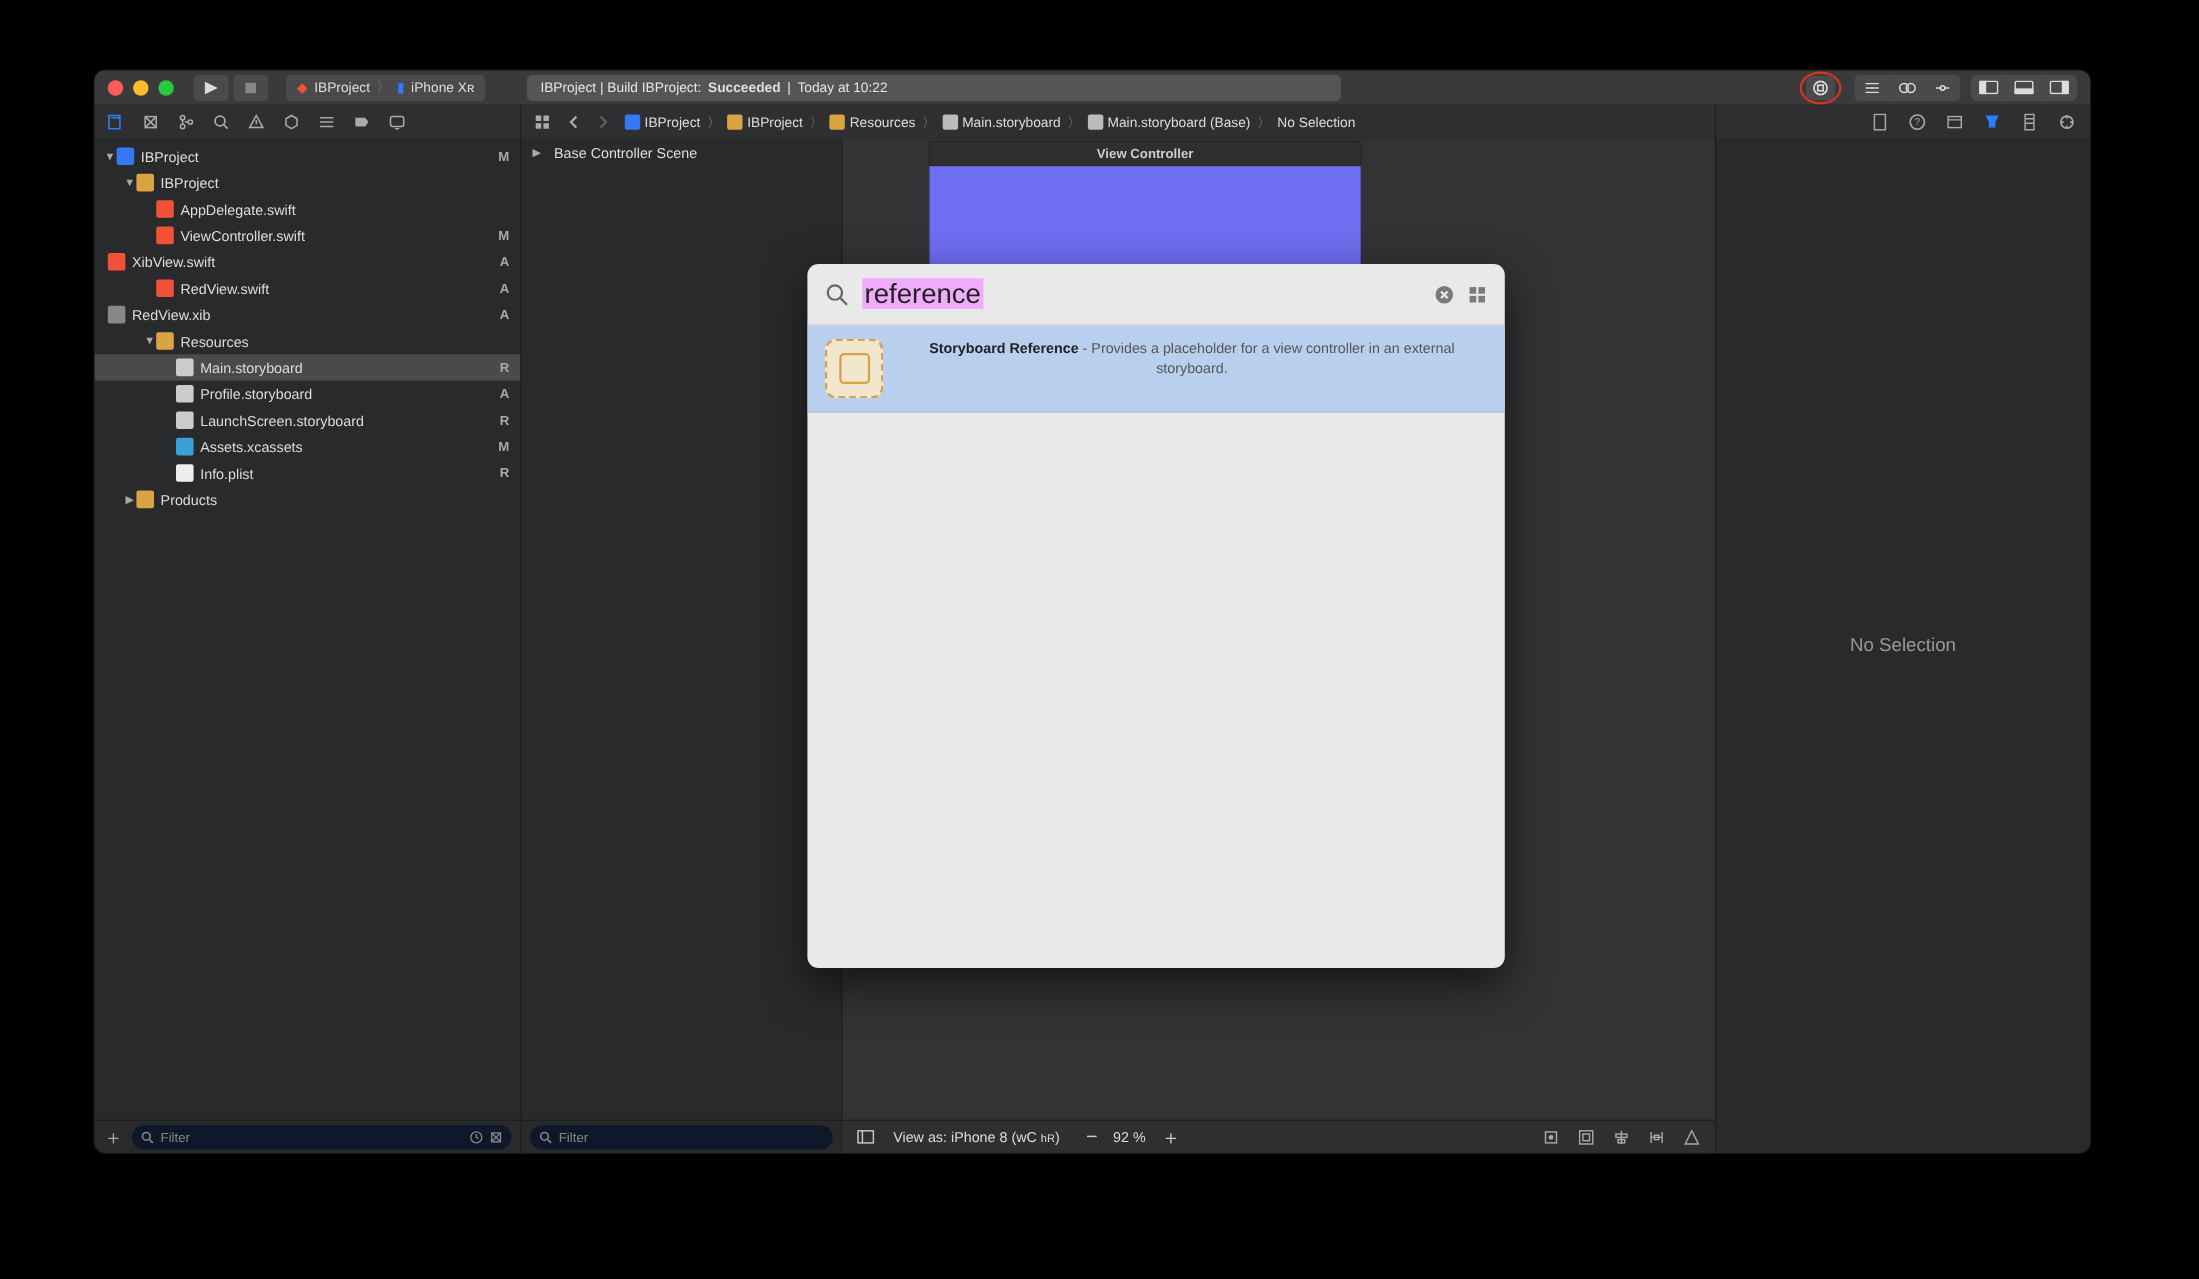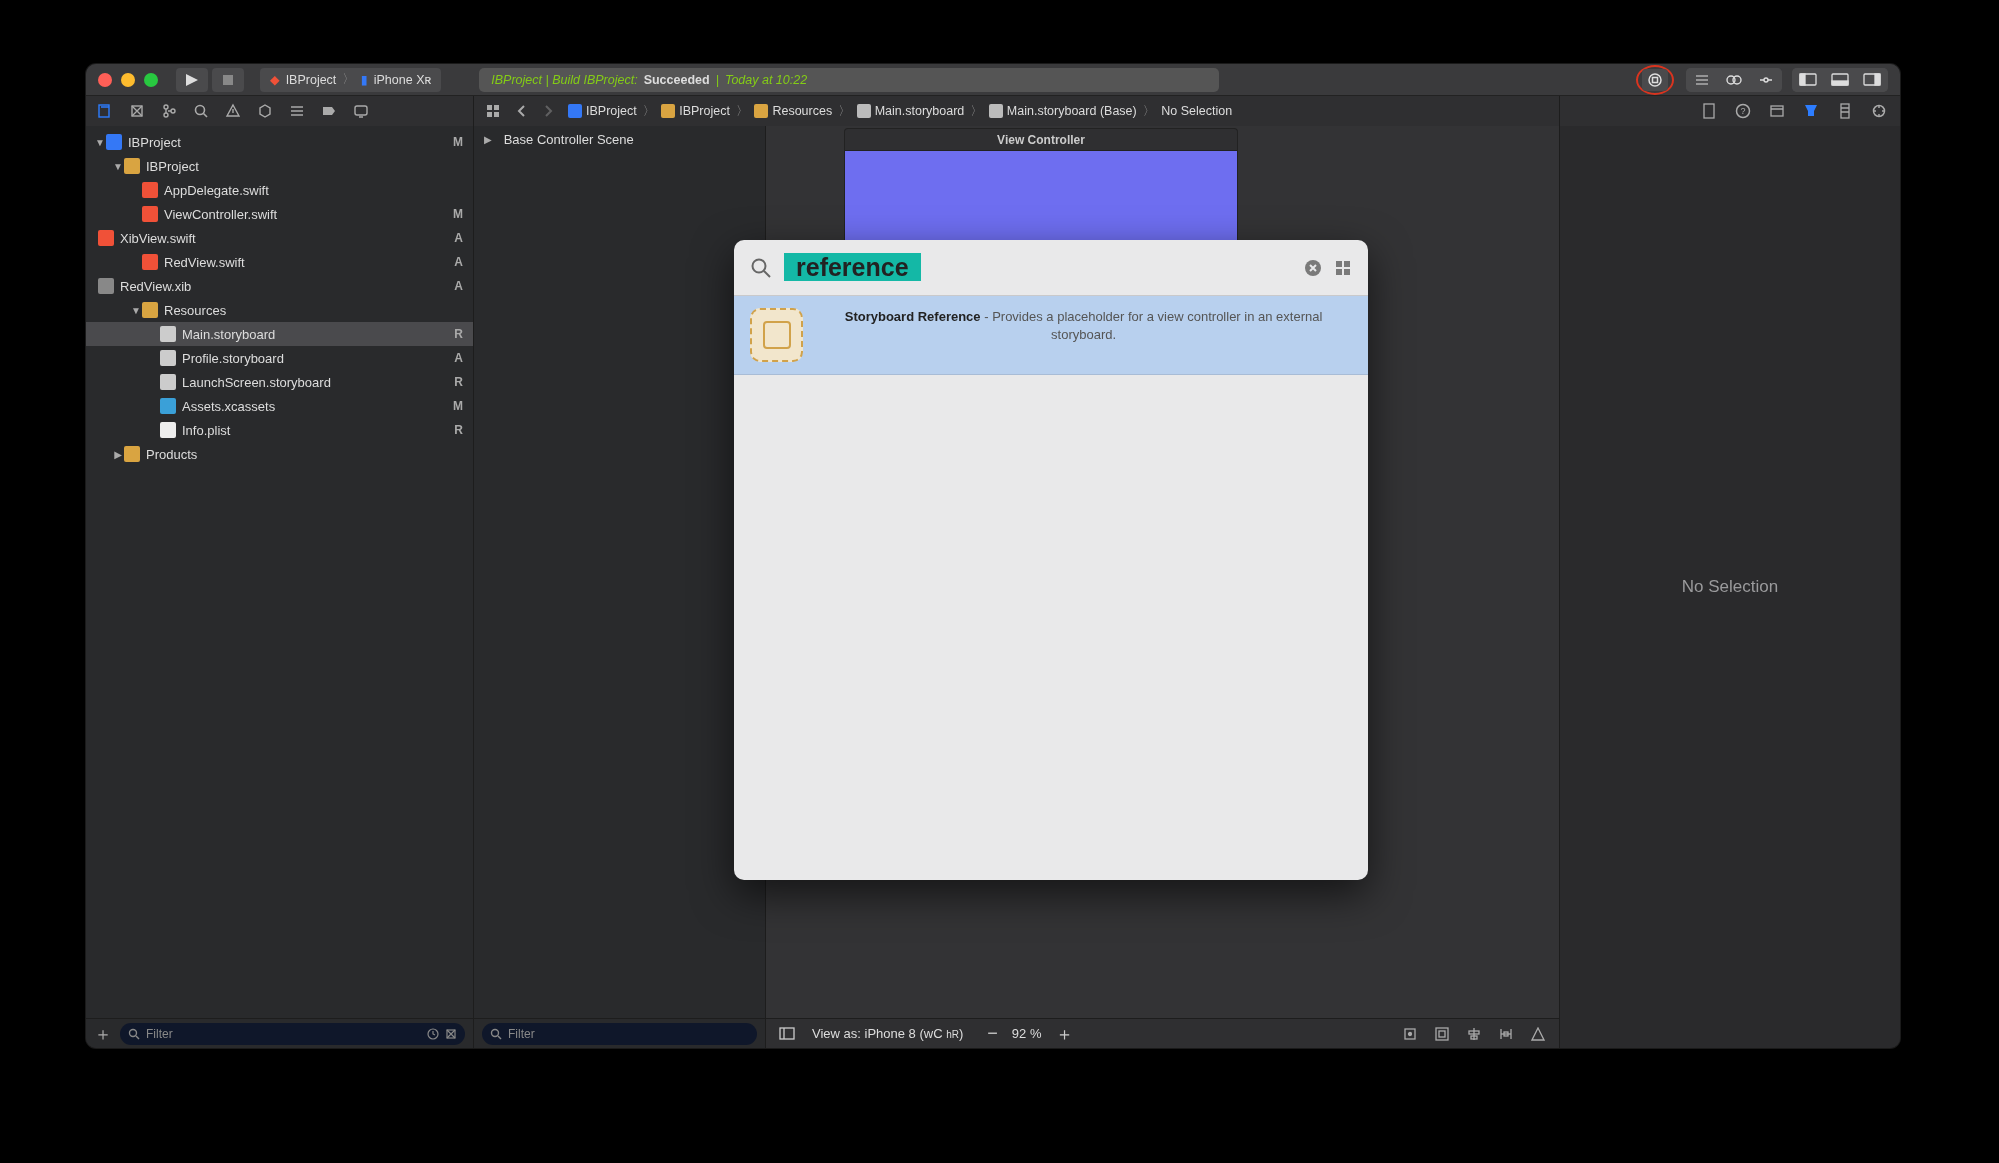"IBProject | Build IBProject:" .statusbar .muted { color: #84cc16 -> #e5e5e5; font-style: italic -> none }
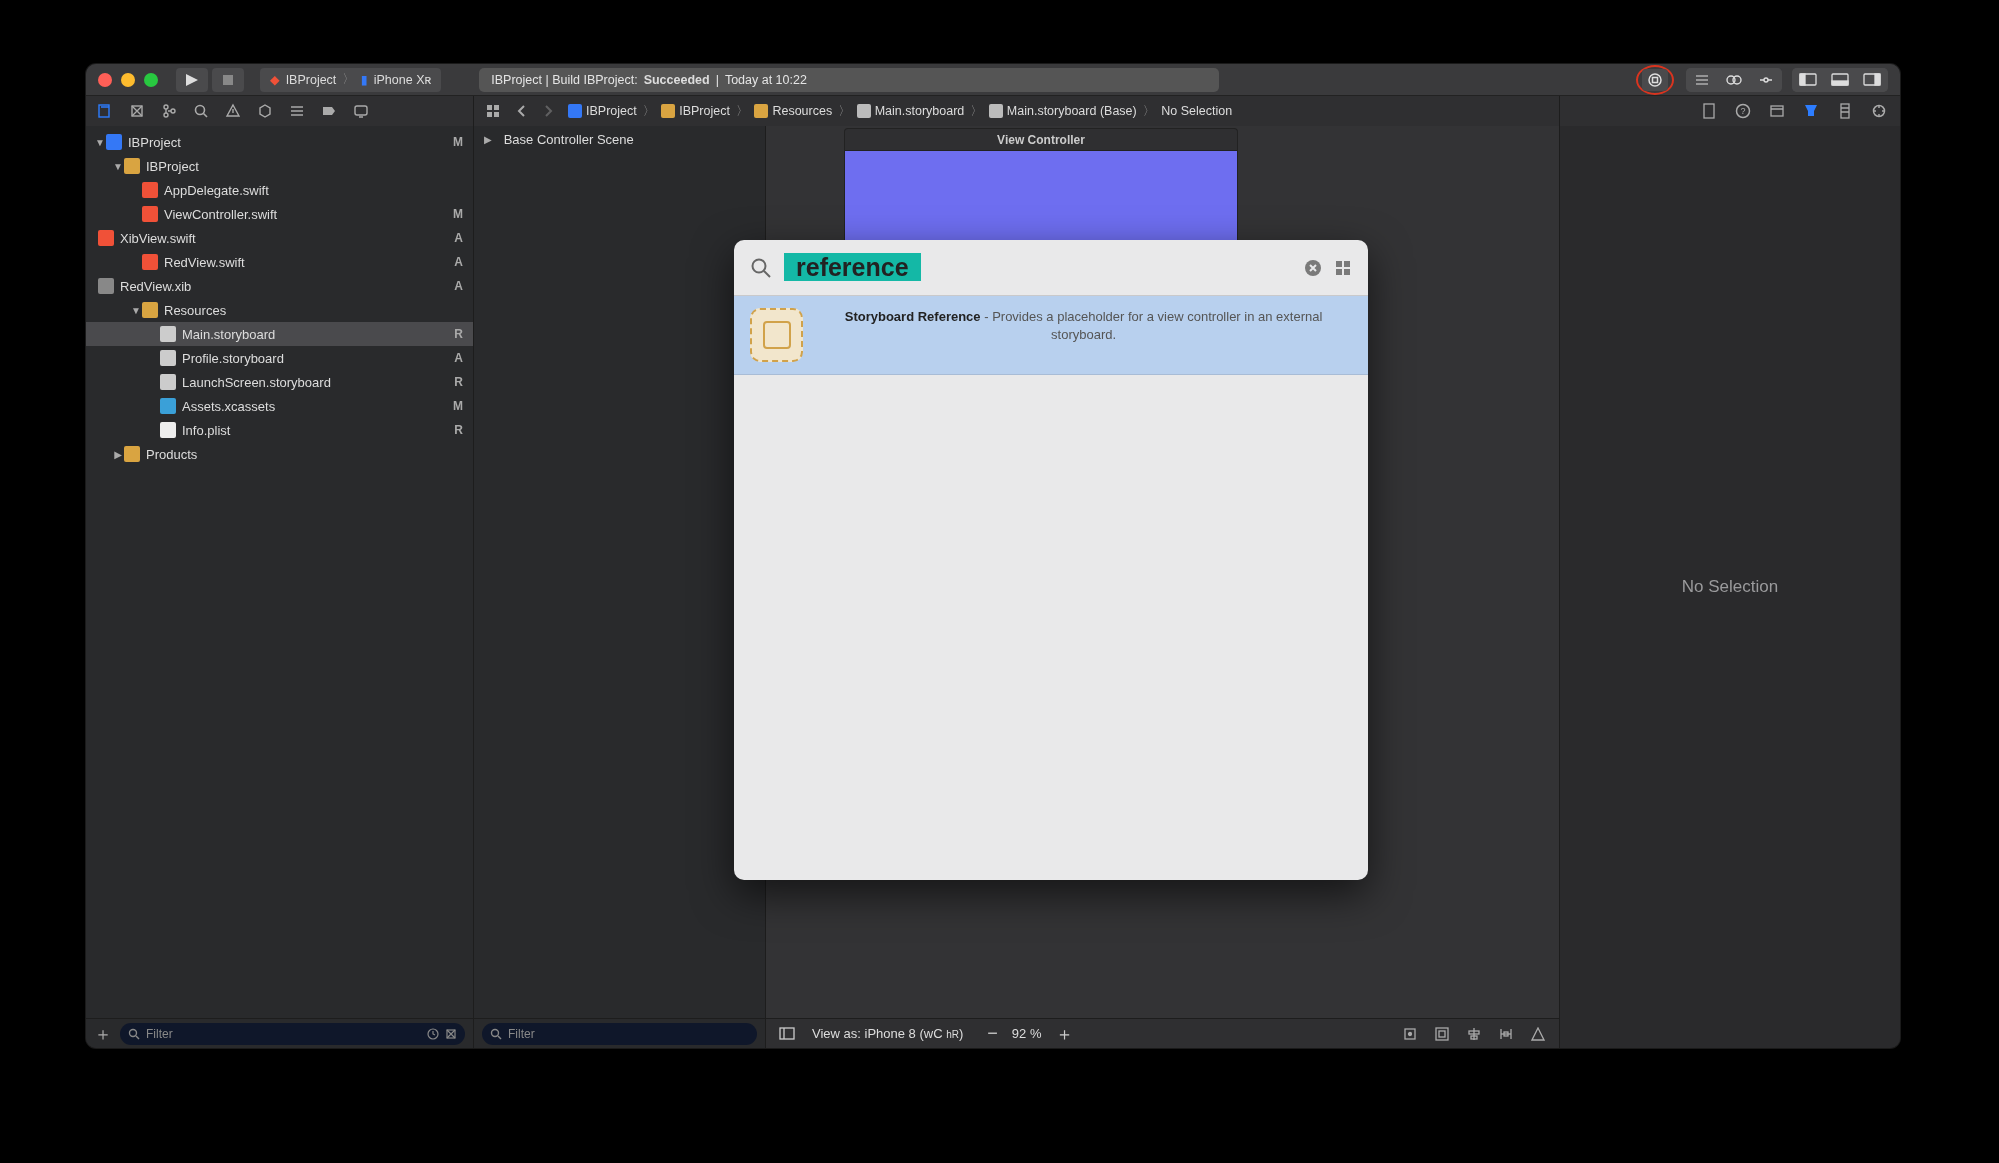"reference" .lib-search .sel { background: #14b8a6 -> #f0abfc; font-weight: bold -> none; padding: 0 12px -> 0 2px }
